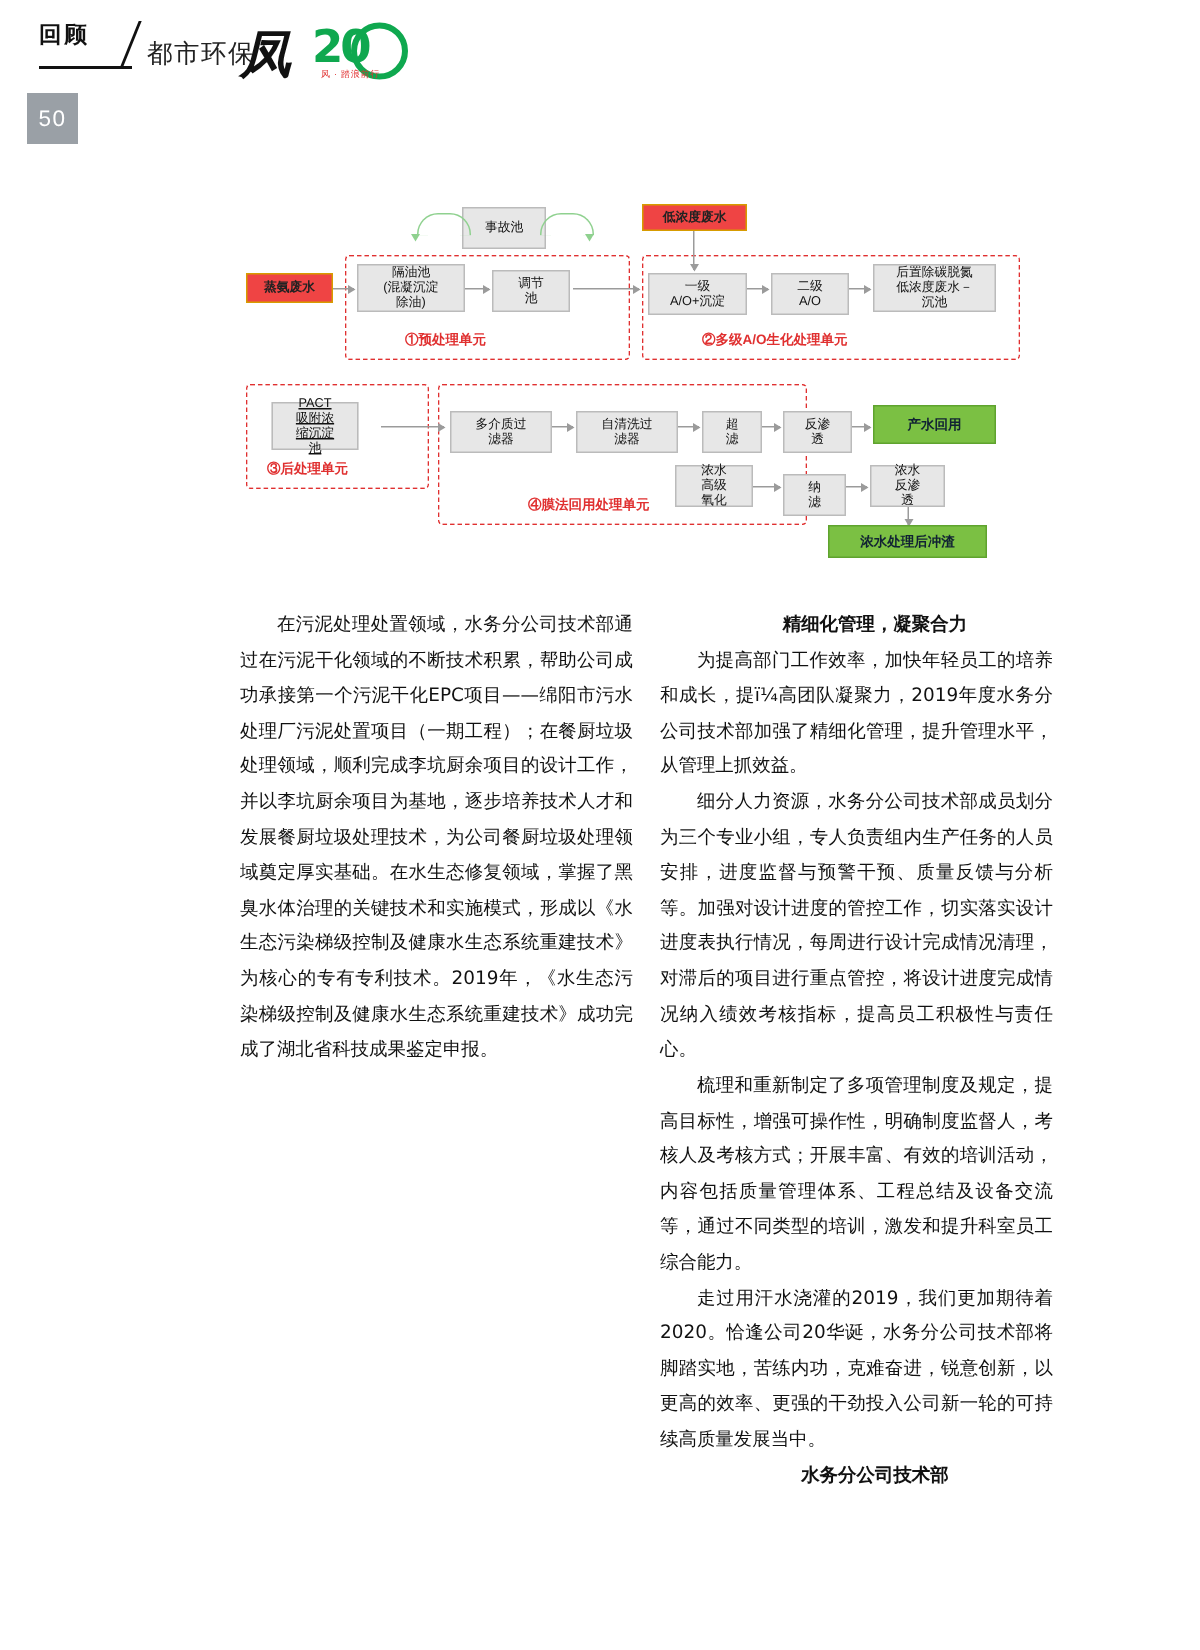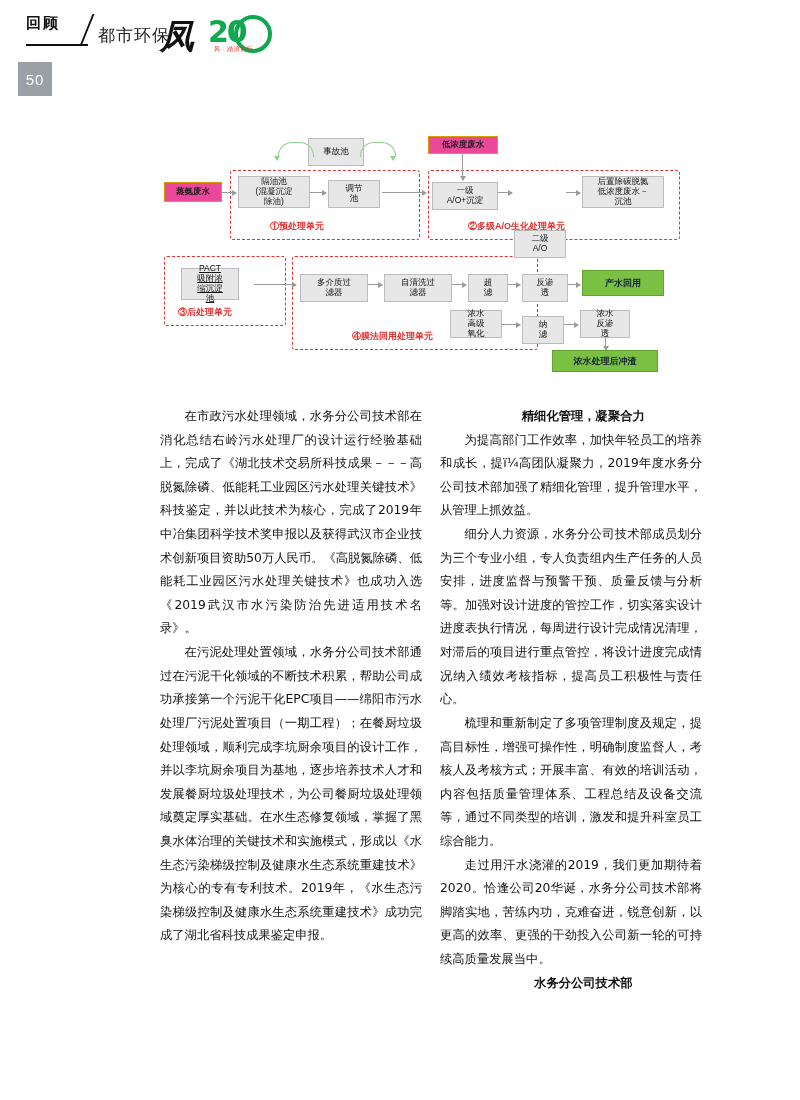"低浓度废水" .yellow-box { background: #ec4899 -> #ef4444 }
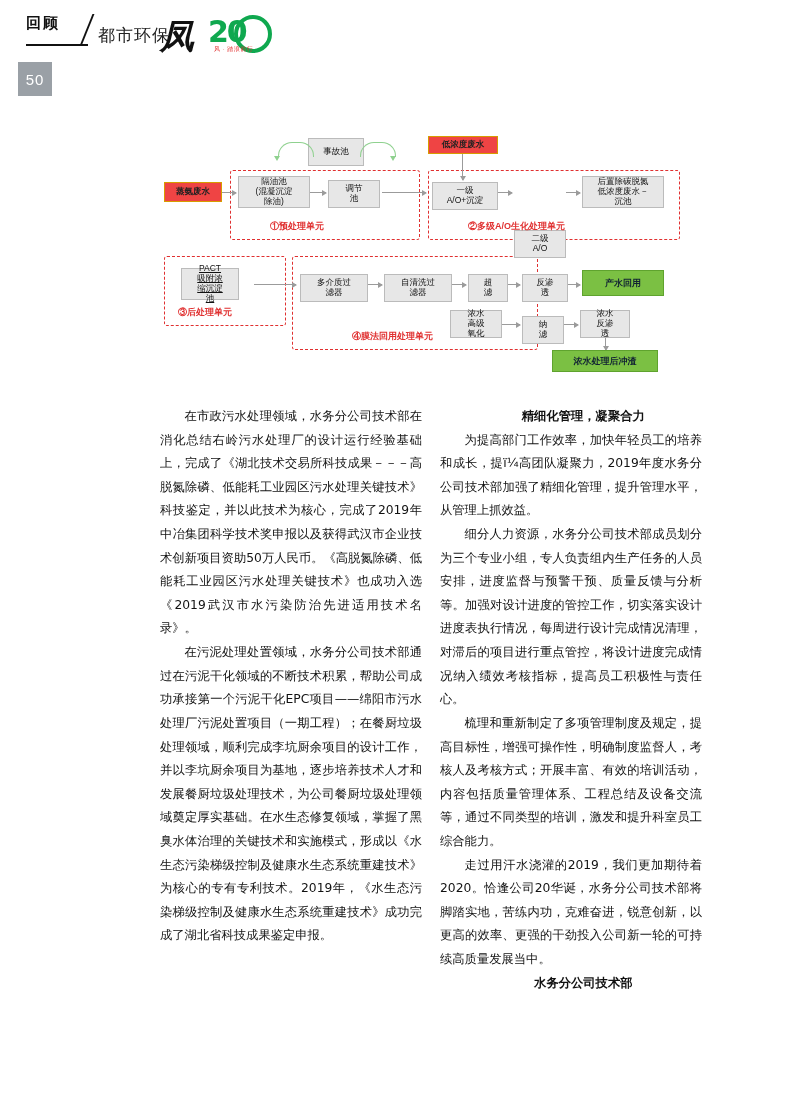"二级A/O" div.grey-box { margin-top: 48px -> none }
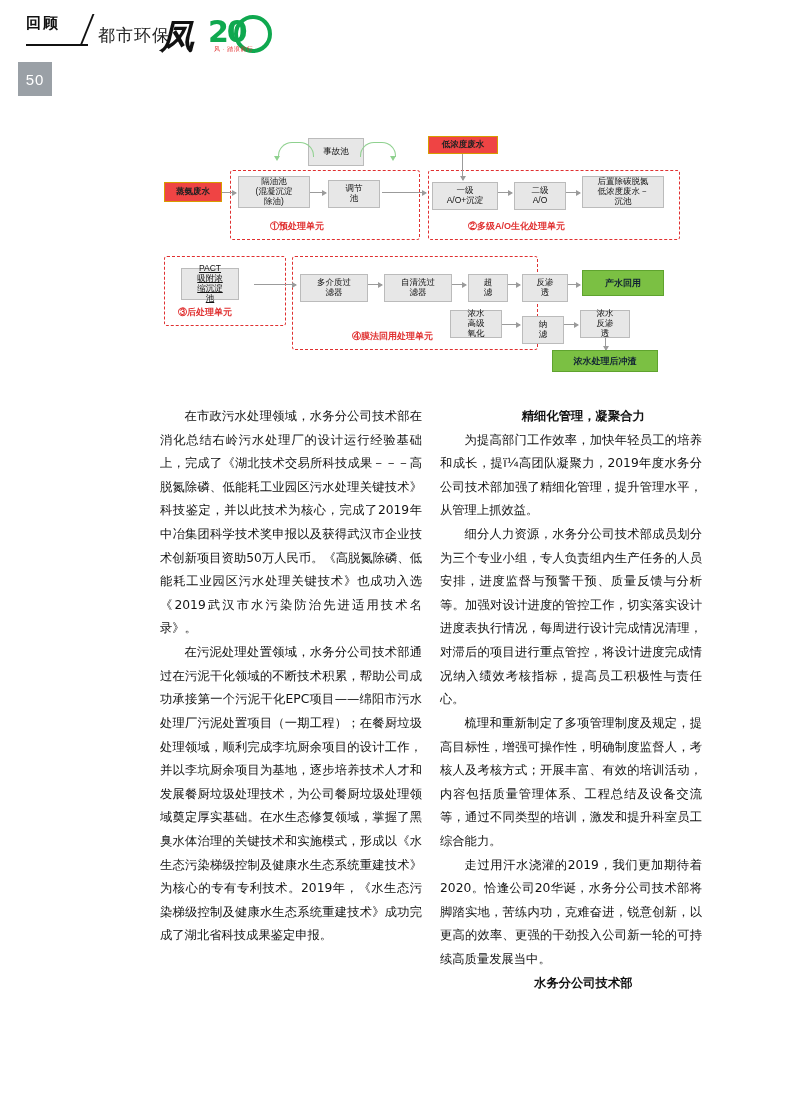"在市政污水处理领域，水务分公司技术部在消化总结右岭污水处理厂的设计运行经验基础上" p { html: <p>在市政污水处理领域，水务分公司技术部在消化总结右岭污水处理厂的设计运行经验基础上，完成了《湖北技术交易所科技成果－－－高脱氮除磷、低能耗工业园区污水处理关键技术》科技鉴定，并以此技术为核心，完成了2019年中冶集团科学技术奖申报以及获得武汉市企业技术创新项目资助50万人民币。《高脱氮除磷、低能耗工业园区污水处理关键技术》也成功入选《2019武汉市水污染防治先进适用技术名录》。</p> -> none }
